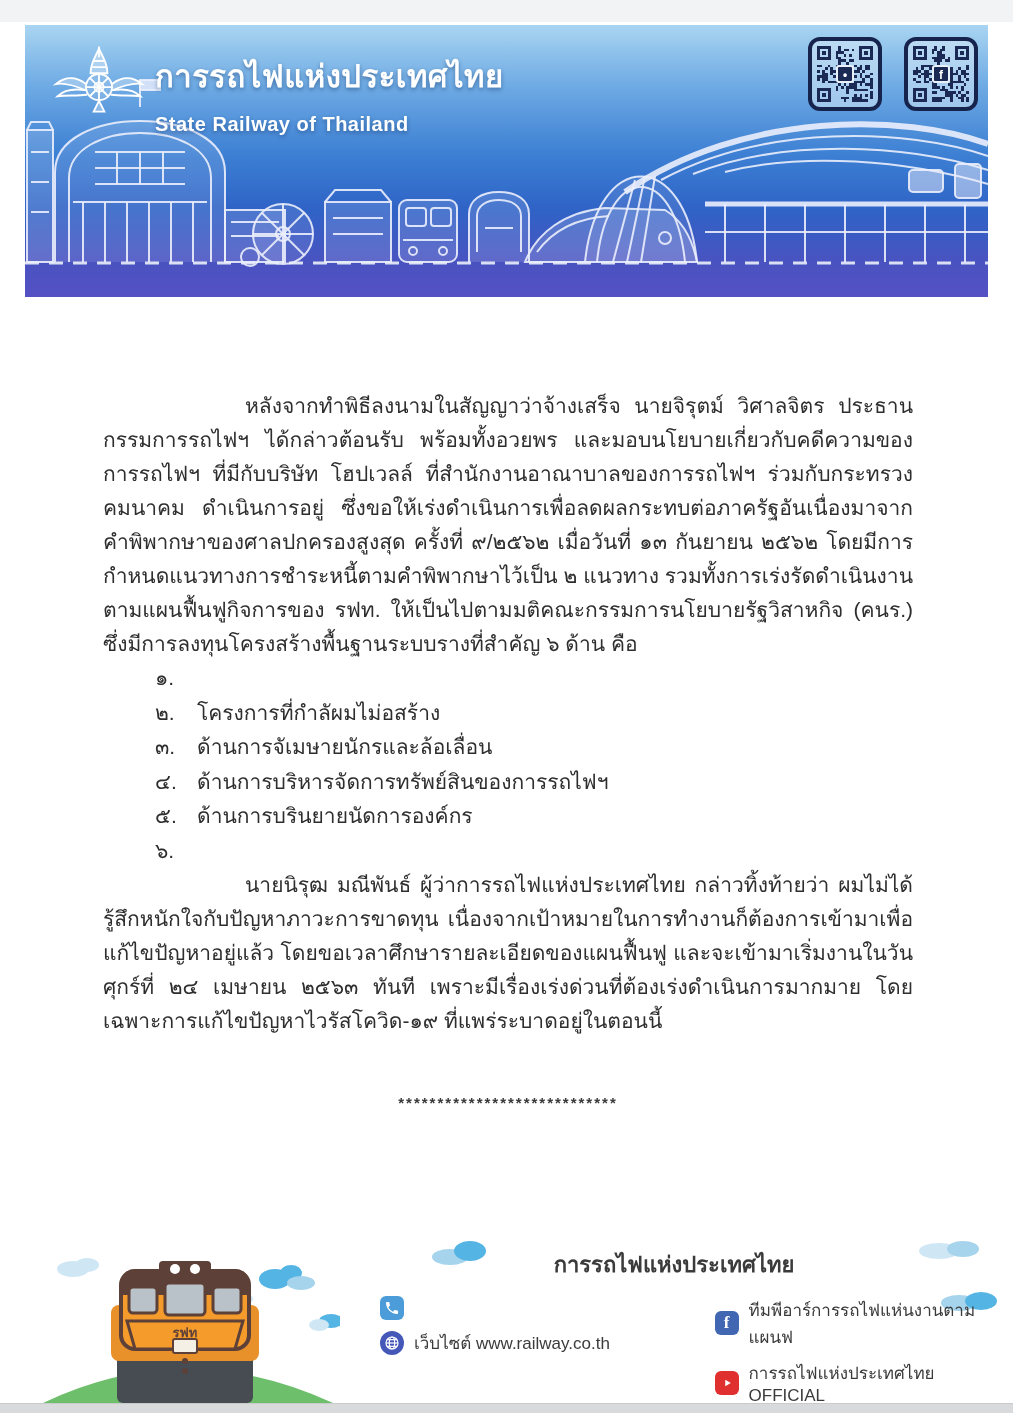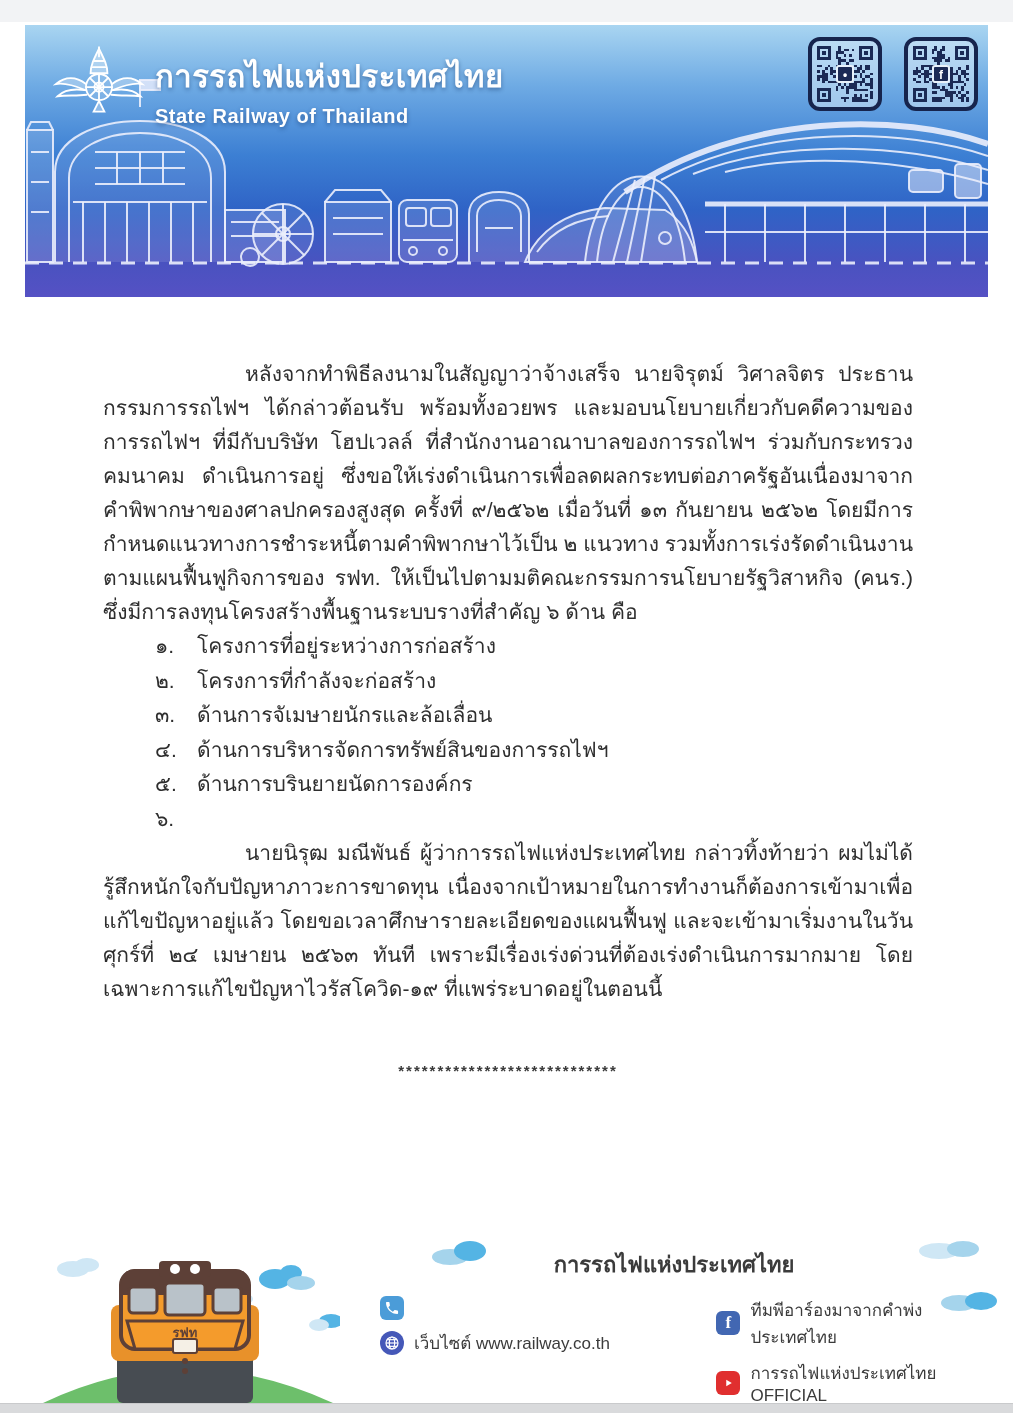"State Railway of Thailand" .banner-title-en { margin-top: 4px -> 12px }
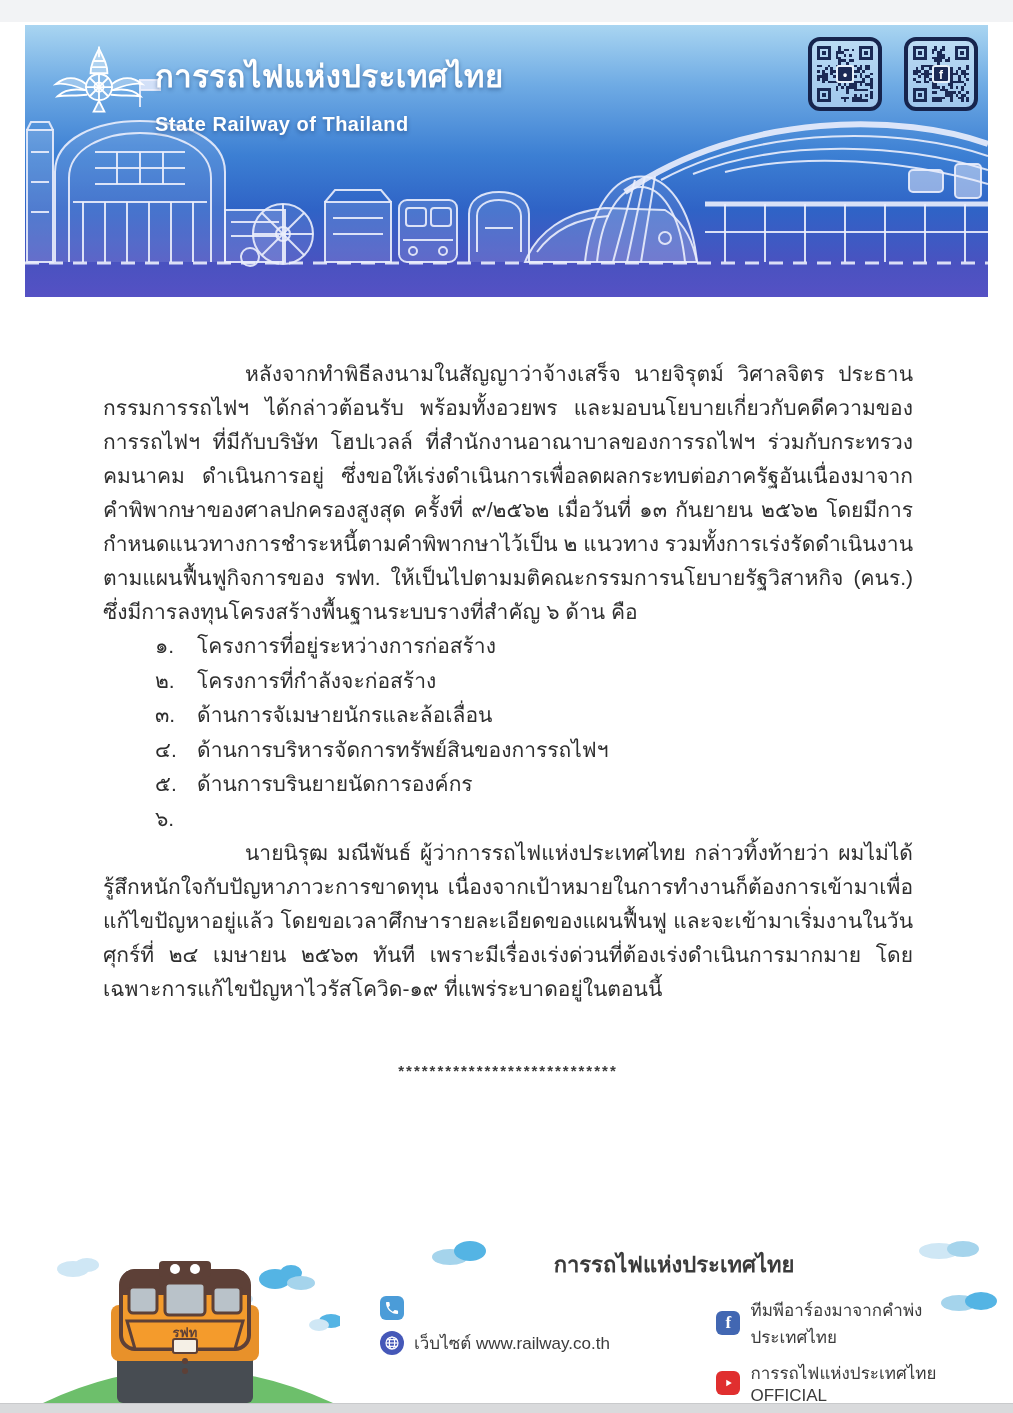"หลังจากทำพิธีลงนามในสัญญาว่าจ้างเสร็จ" .para { margin-top: 60px -> 92px }
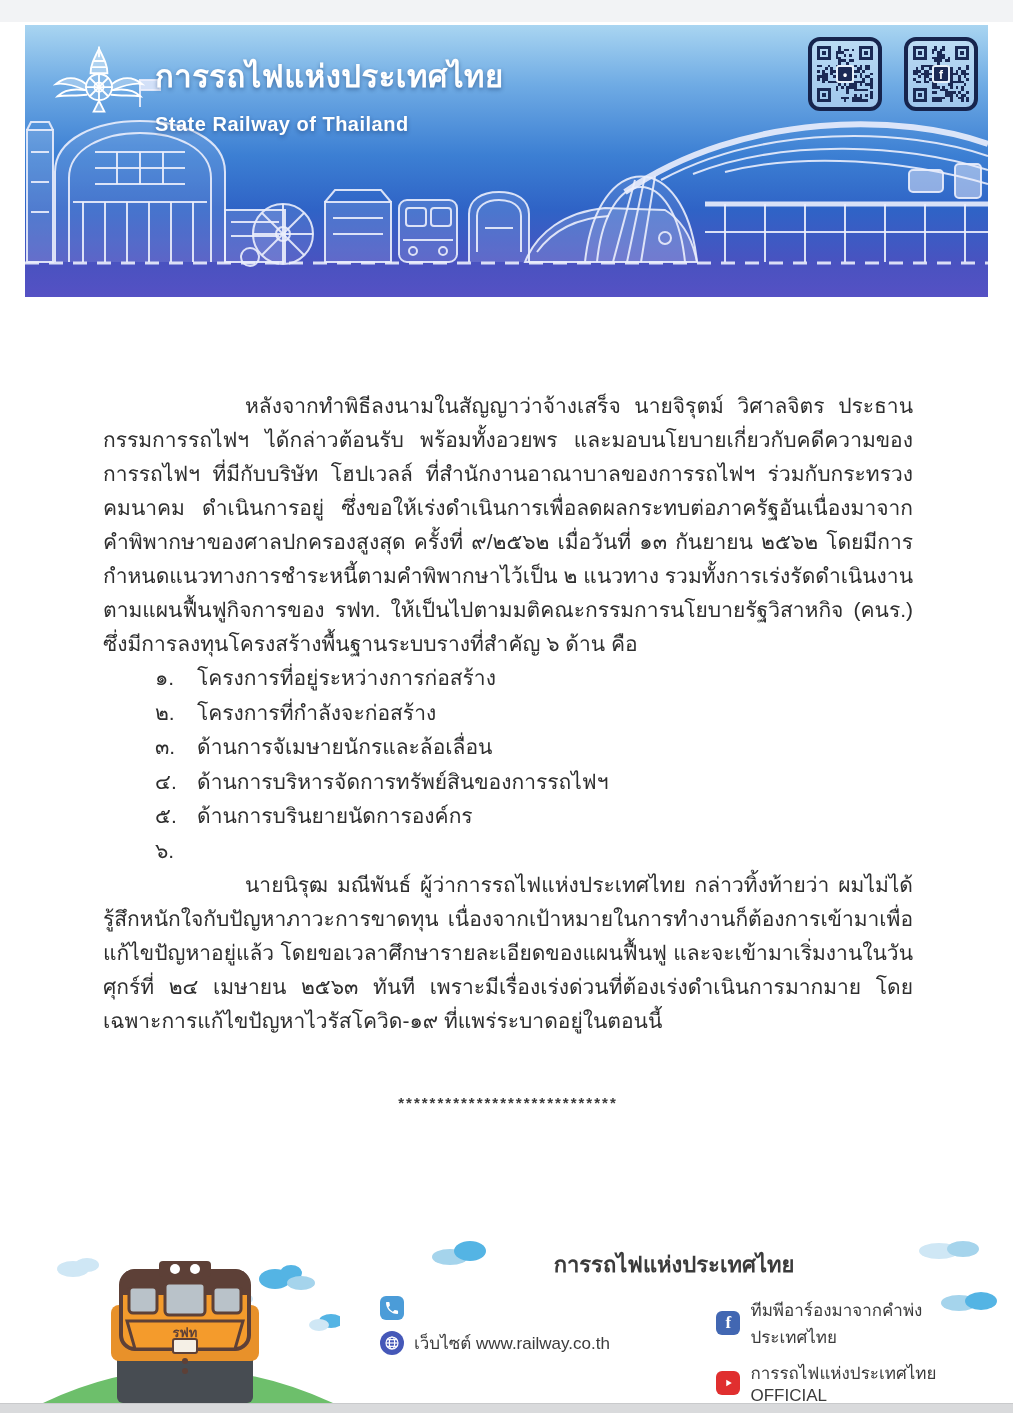"โครงการที่อยู่ระหว่างการก่อสร้าง" span { html: <span>โครงการที่อยู่ระหว่างการก่อสร้าง</span> -> none }
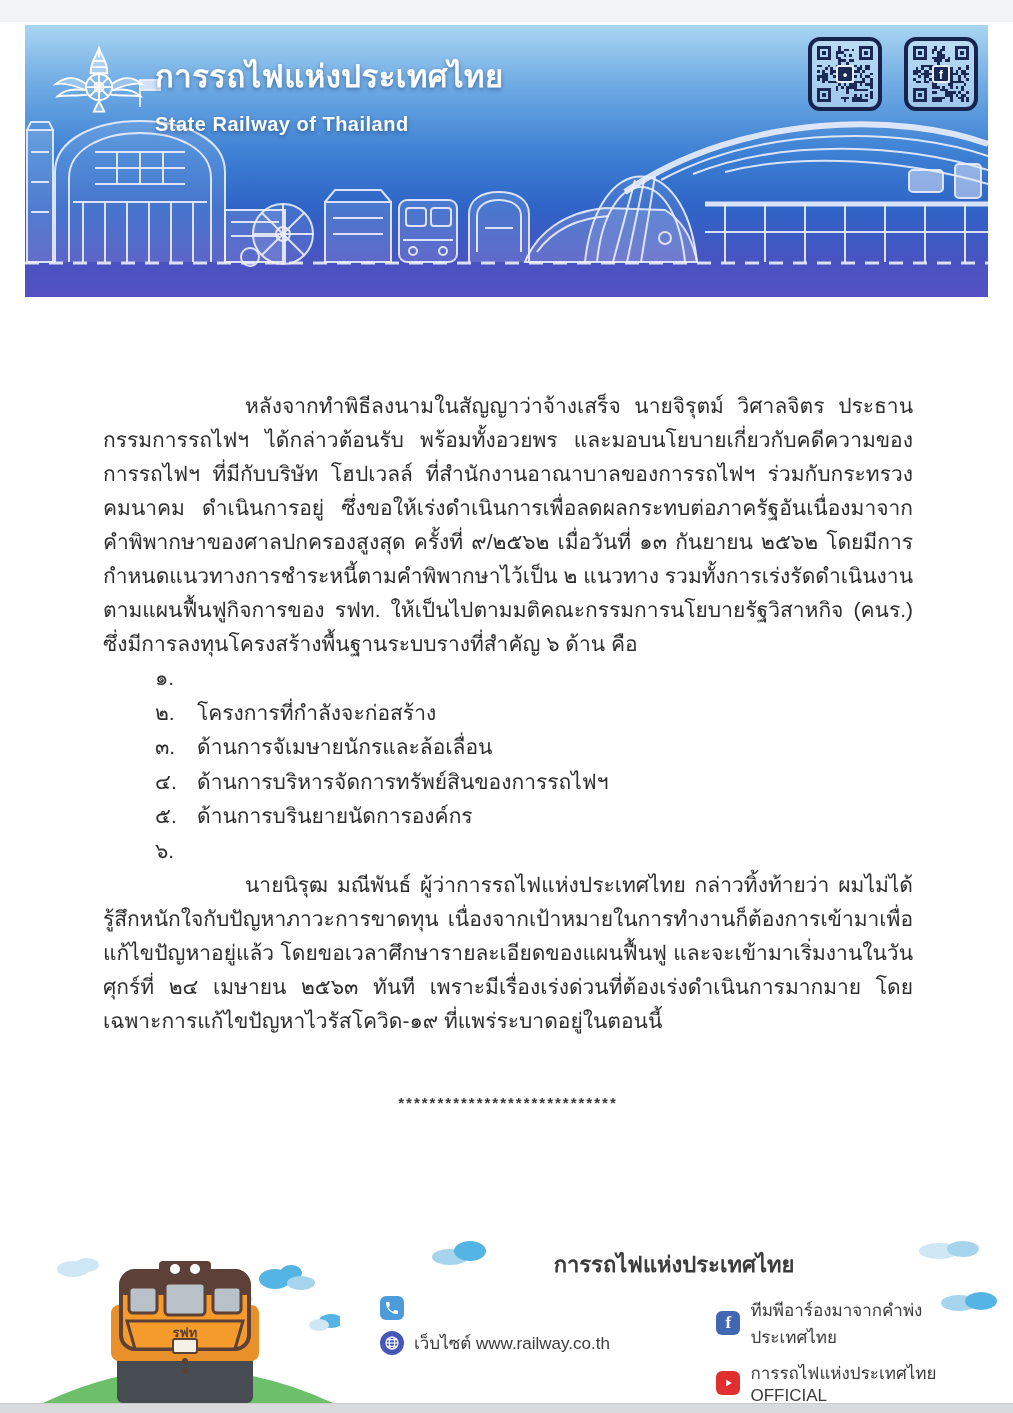"โครงการที่กำลังจะก่อสร้าง" span { text: โครงการที่กำลังจะก่อสร้าง -> โครงการที่กำลัผมไม่อสร้าง }
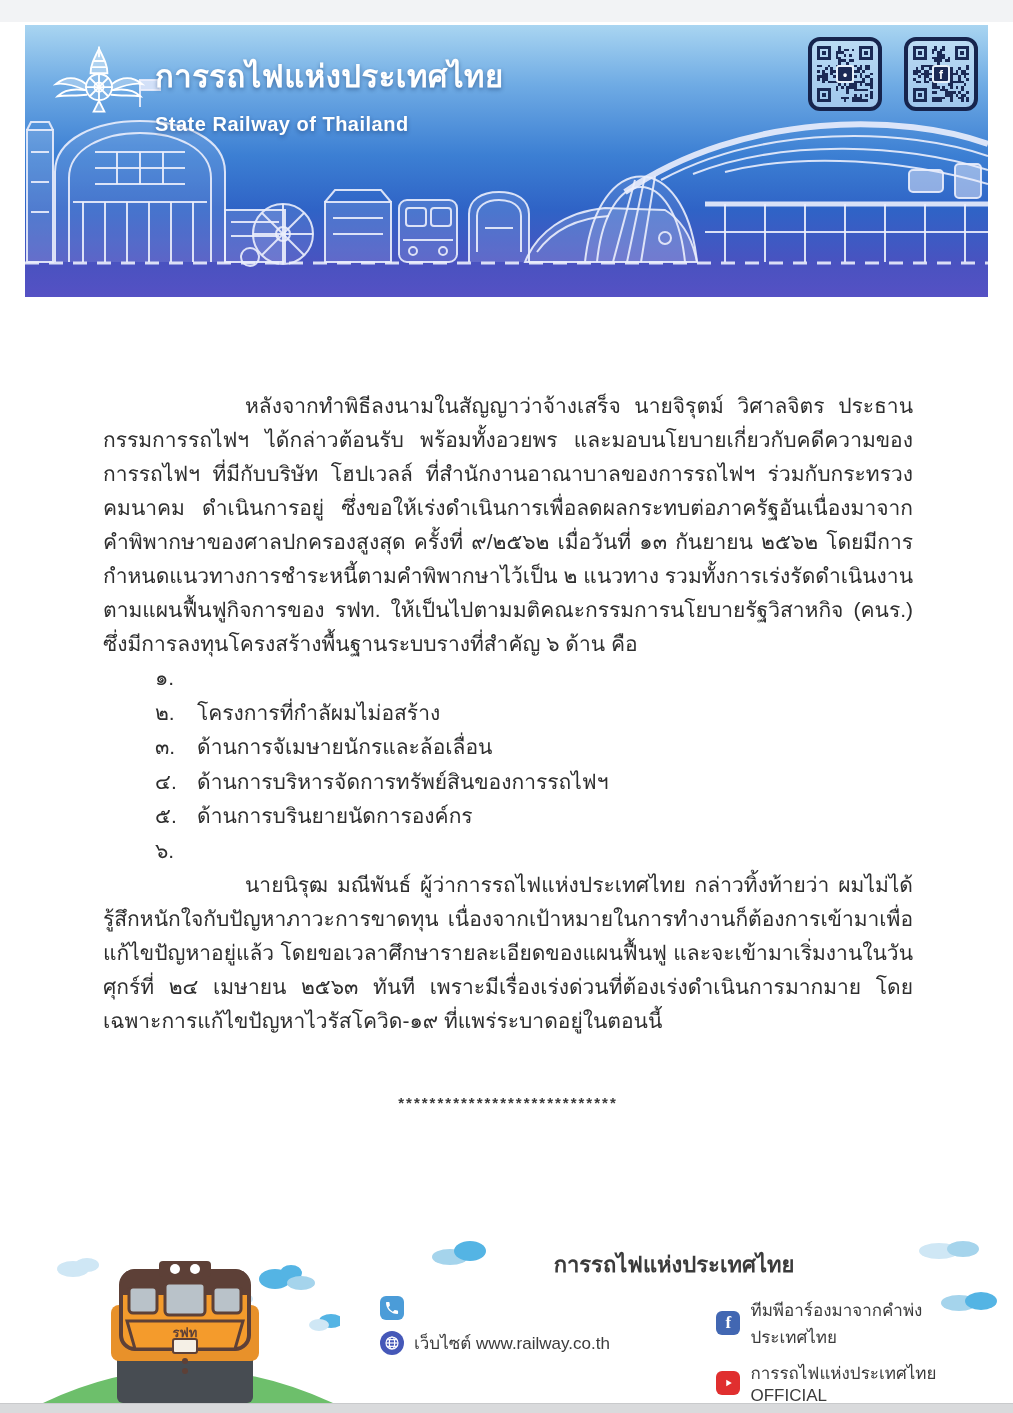"ทีมพีอาร์องมาจากคำพ่งประเทศไทย" span { text: ทีมพีอาร์องมาจากคำพ่งประเทศไทย -> ทีมพีอาร์การรถไฟแห่นงานตามแผนฟ }
